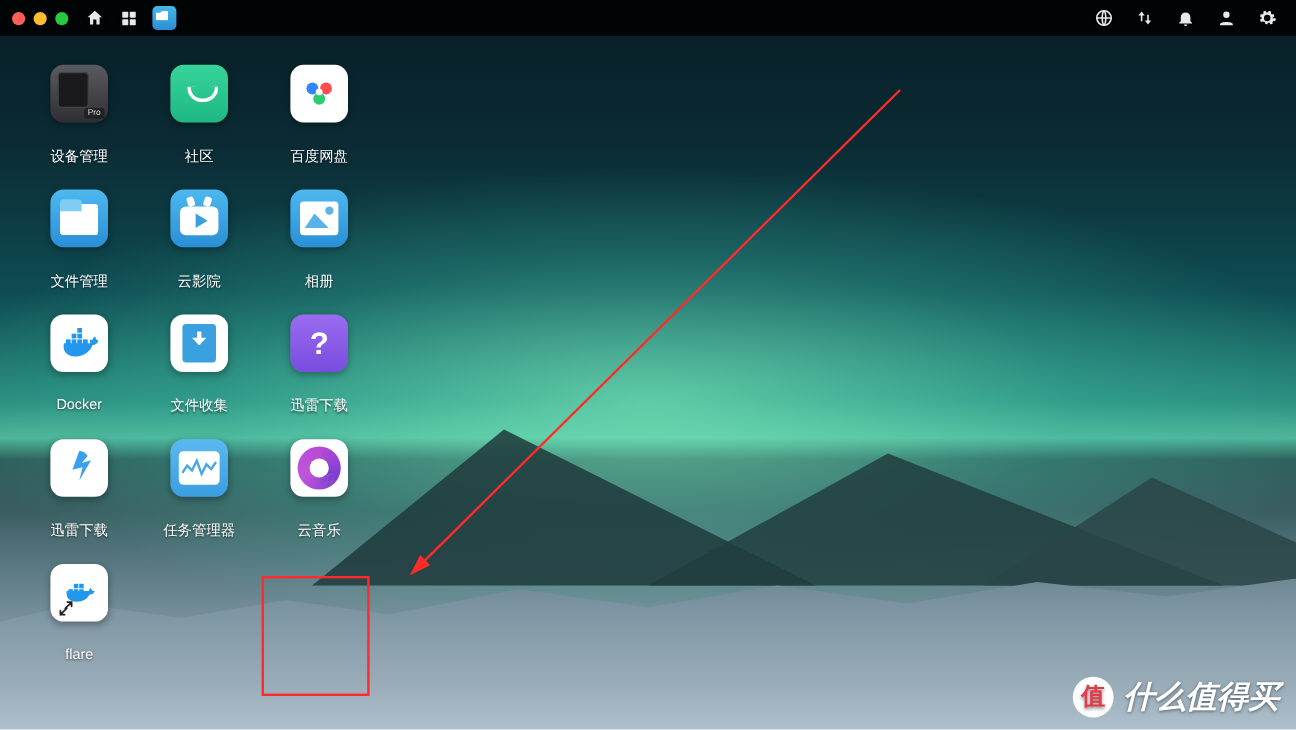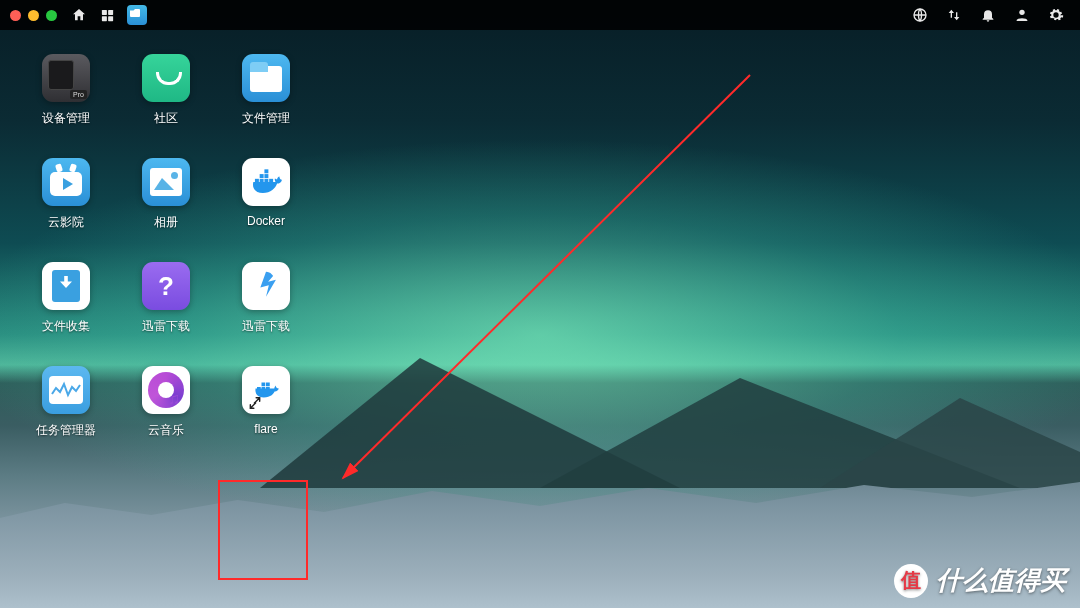"设备管理" .app-label { margin-top: 8px -> 20px }
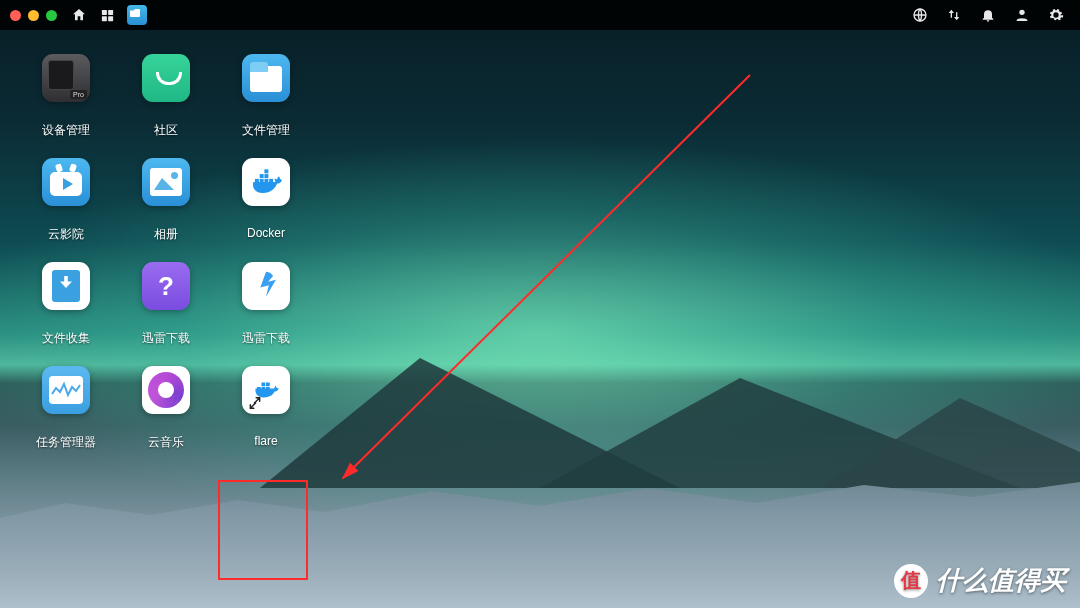"百度网盘" div.app { html: none -> <div> <div> <svg> <circle></circle> <circle></circle> <circle></circle> <circle></circle> </svg> </div> <div>百度网盘</div> </div> }
